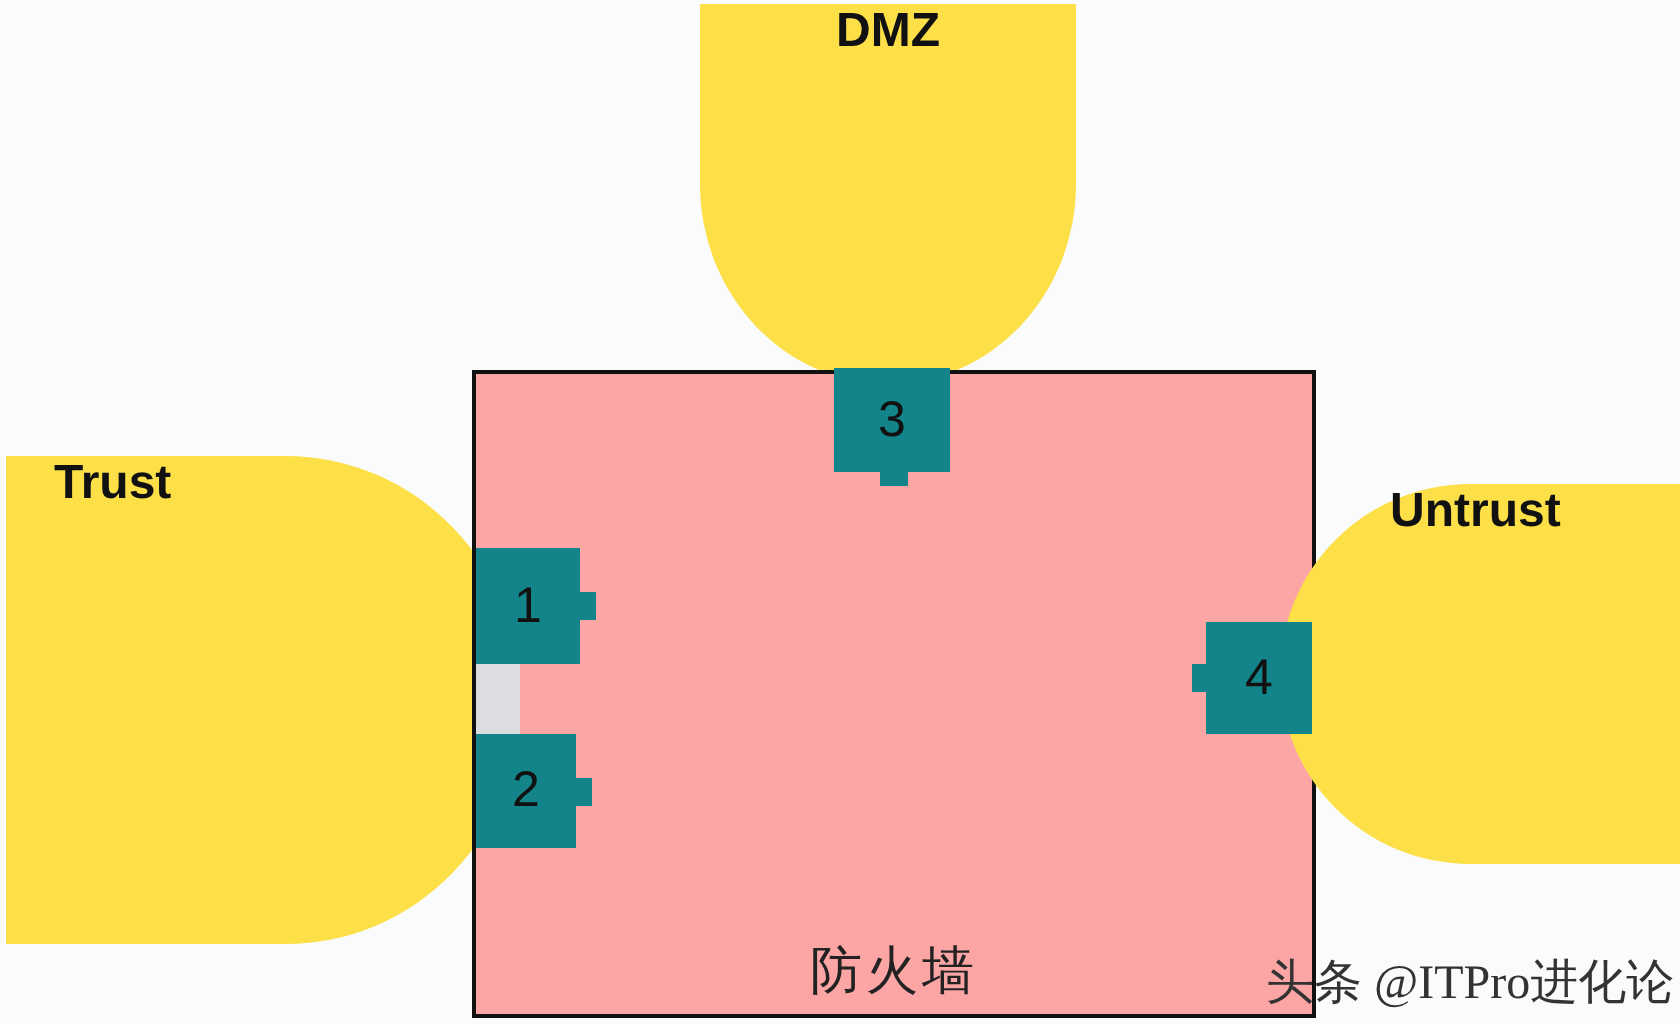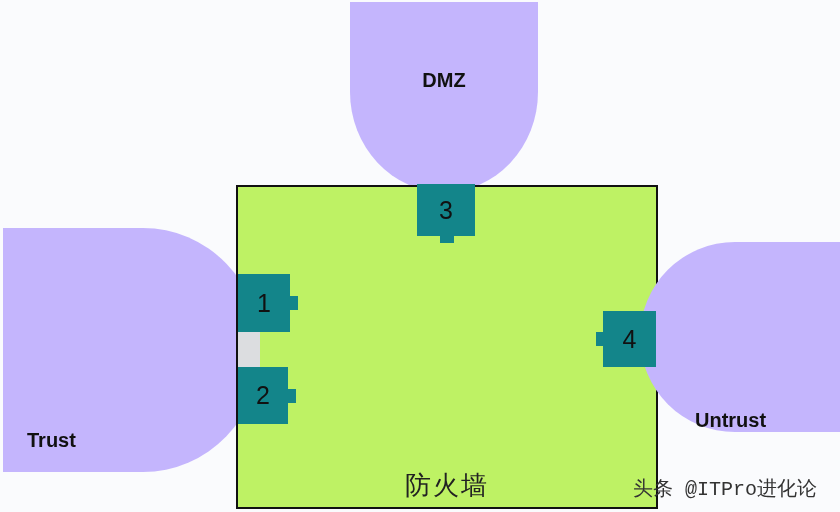"DMZ" .zone { align-items: flex-end -> flex-start; background: #c4b5fd -> #fde047; font-size: 20px -> 24px }
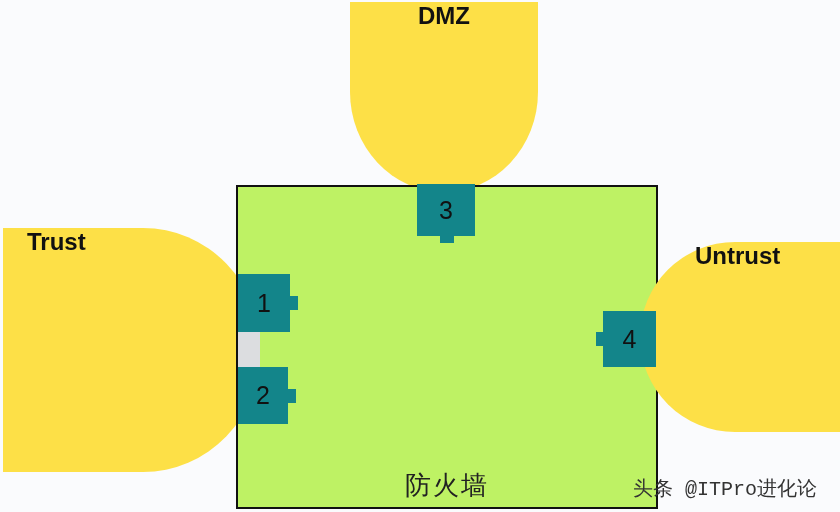"防火墙" .firewall-box { background: #bef264 -> #fca5a5 }
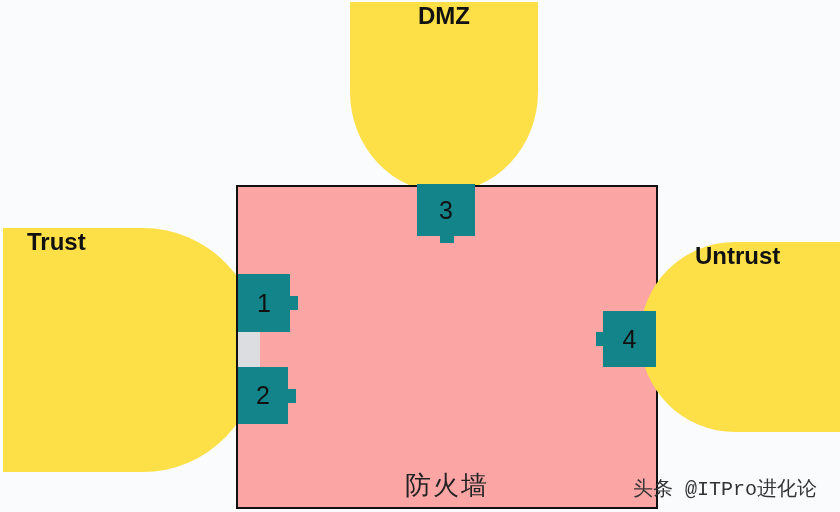"头条 @ITPro进化论" .watermark { font-family: Liberation Mono, monospace -> Liberation Serif, serif; font-size: 20px -> 24px }
